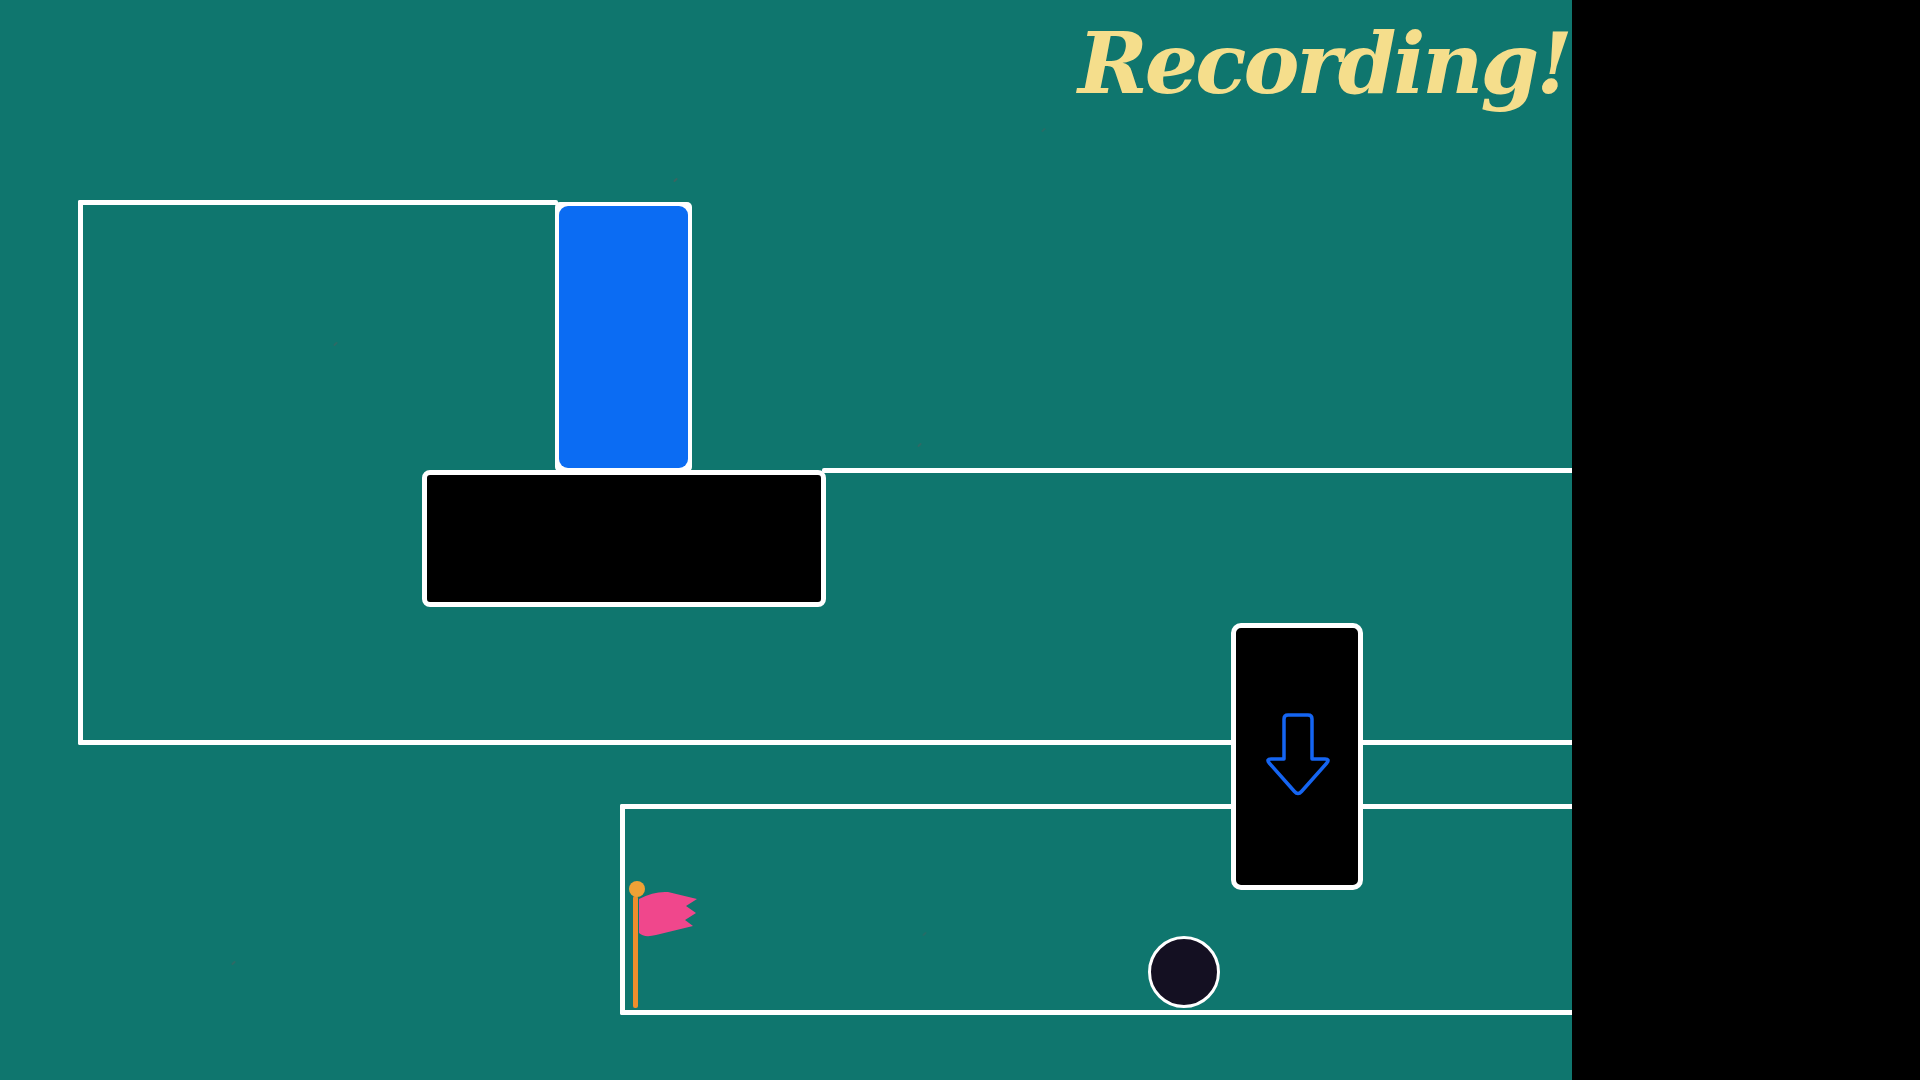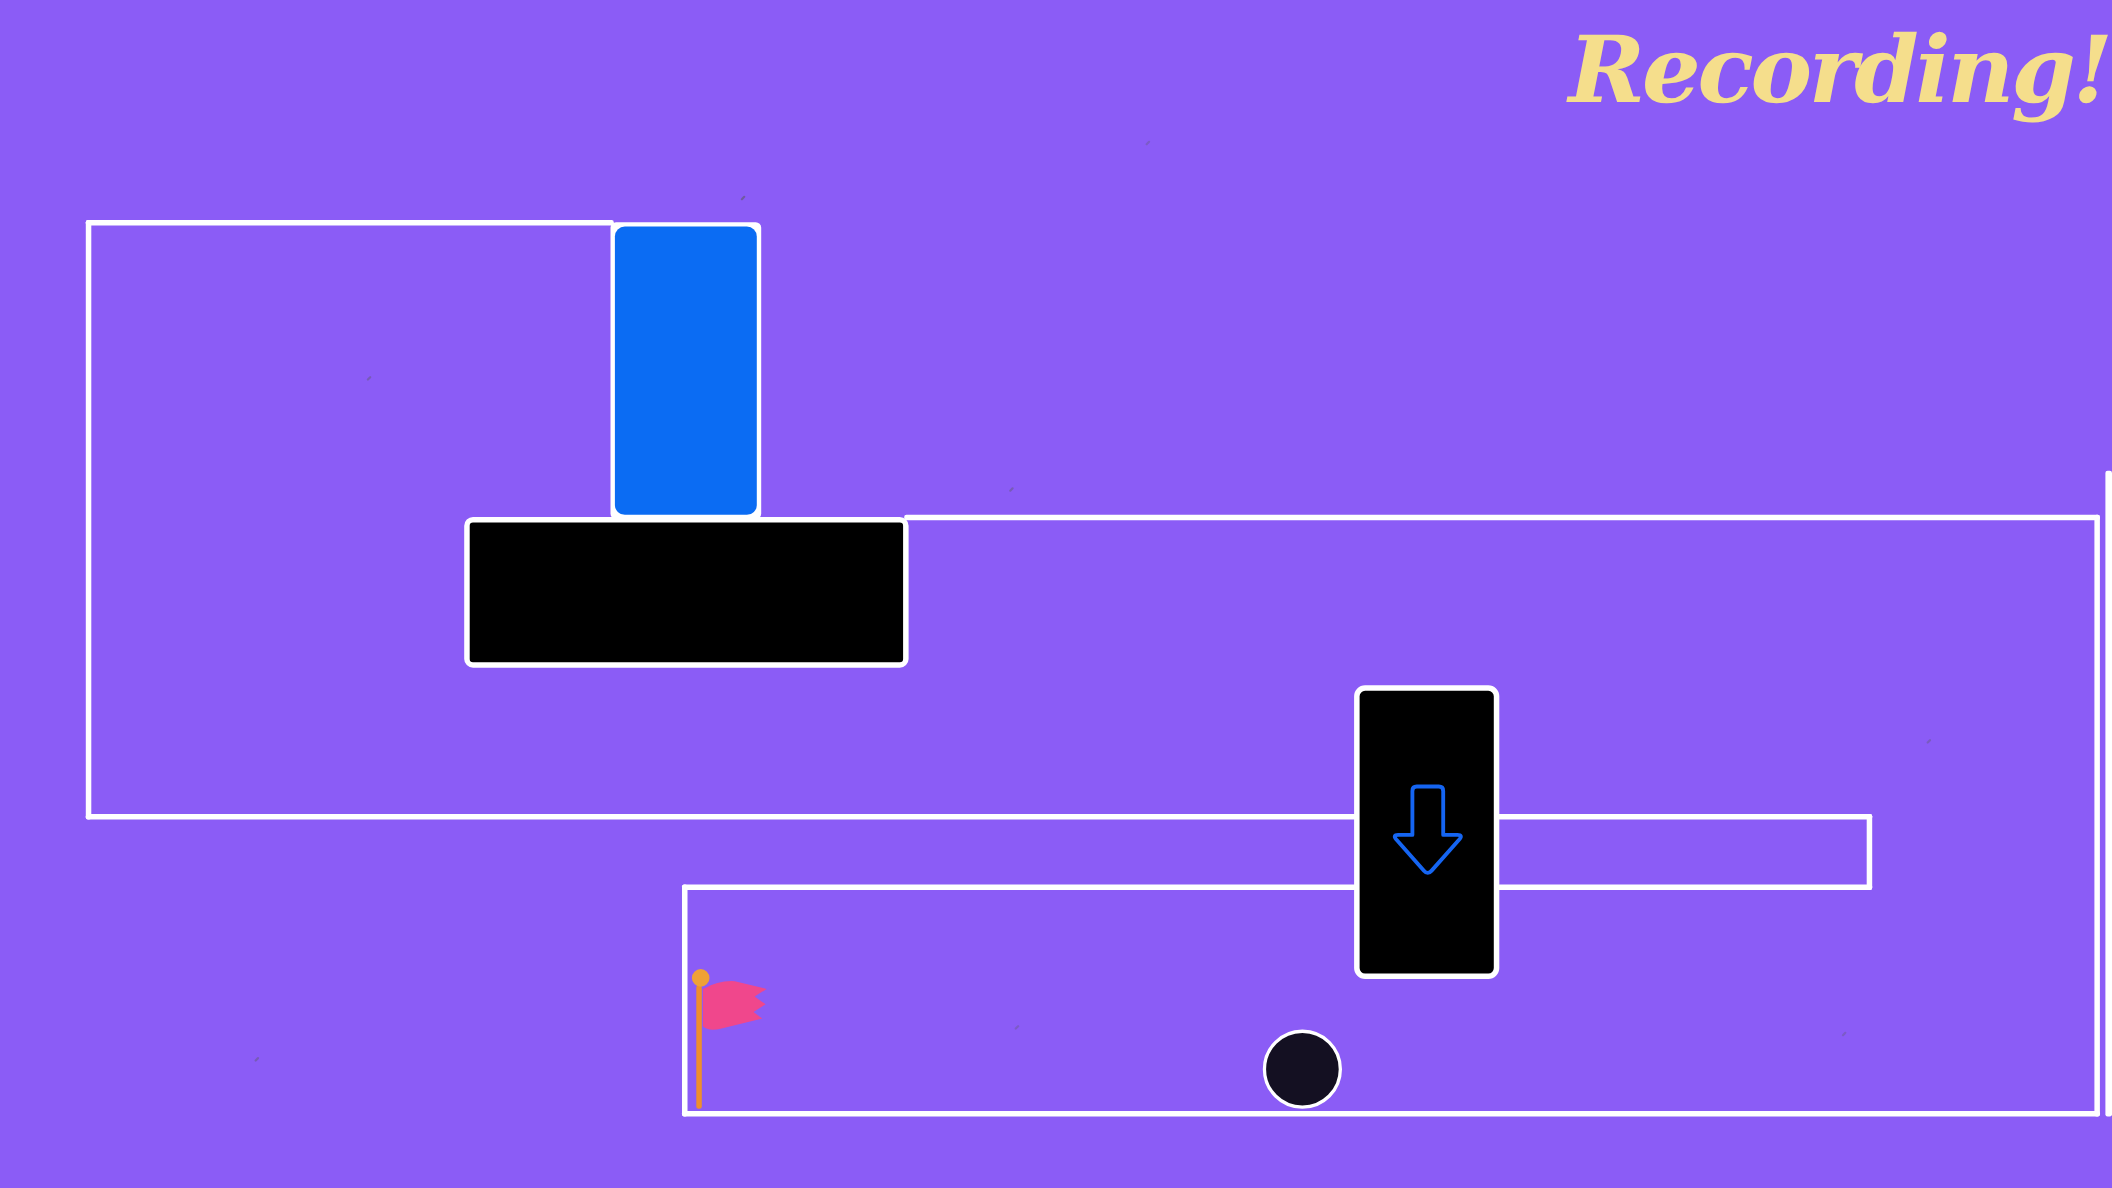"Recording!" .stage { background: #8b5cf6 -> #0f766e; width: 1920px -> 1572px }
